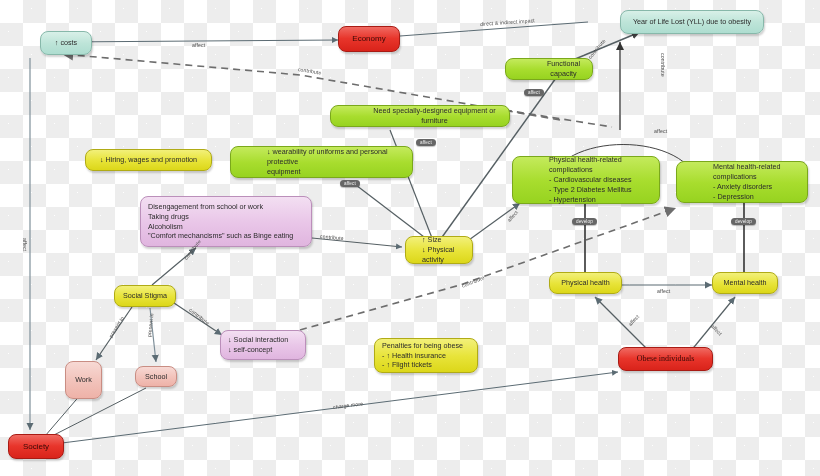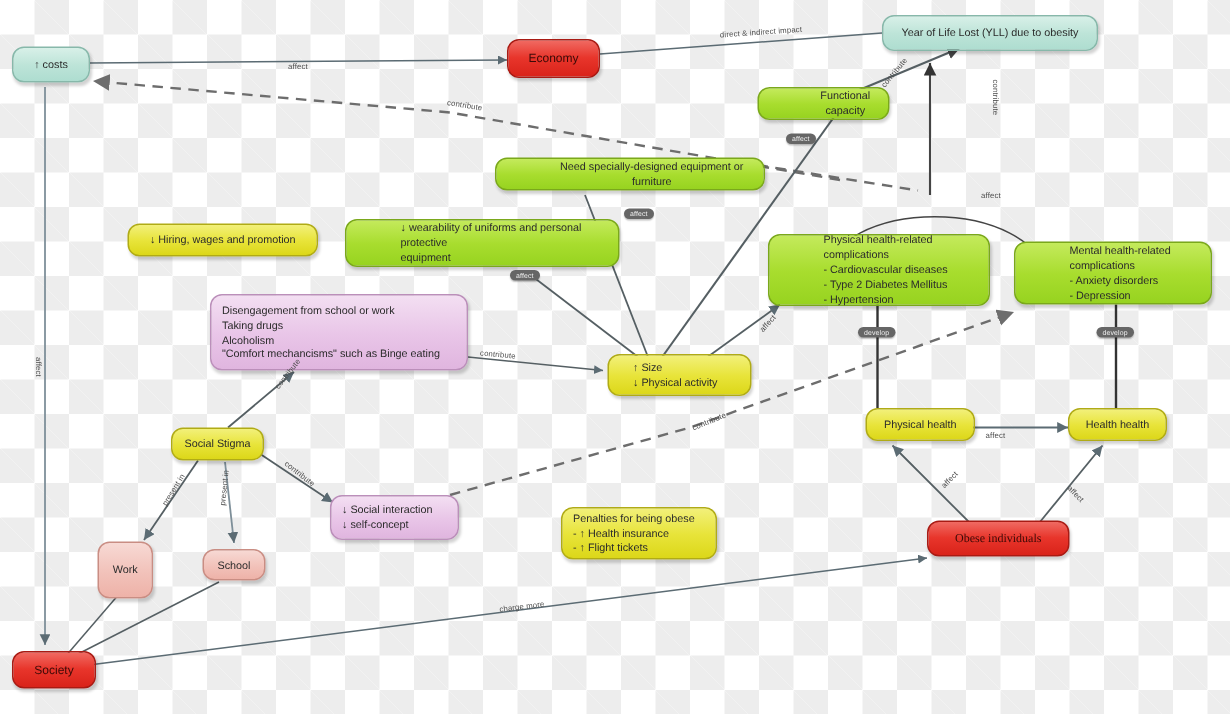"Year of Life Lost (YLL)" .c-teal { margin-left: none -> 32px }
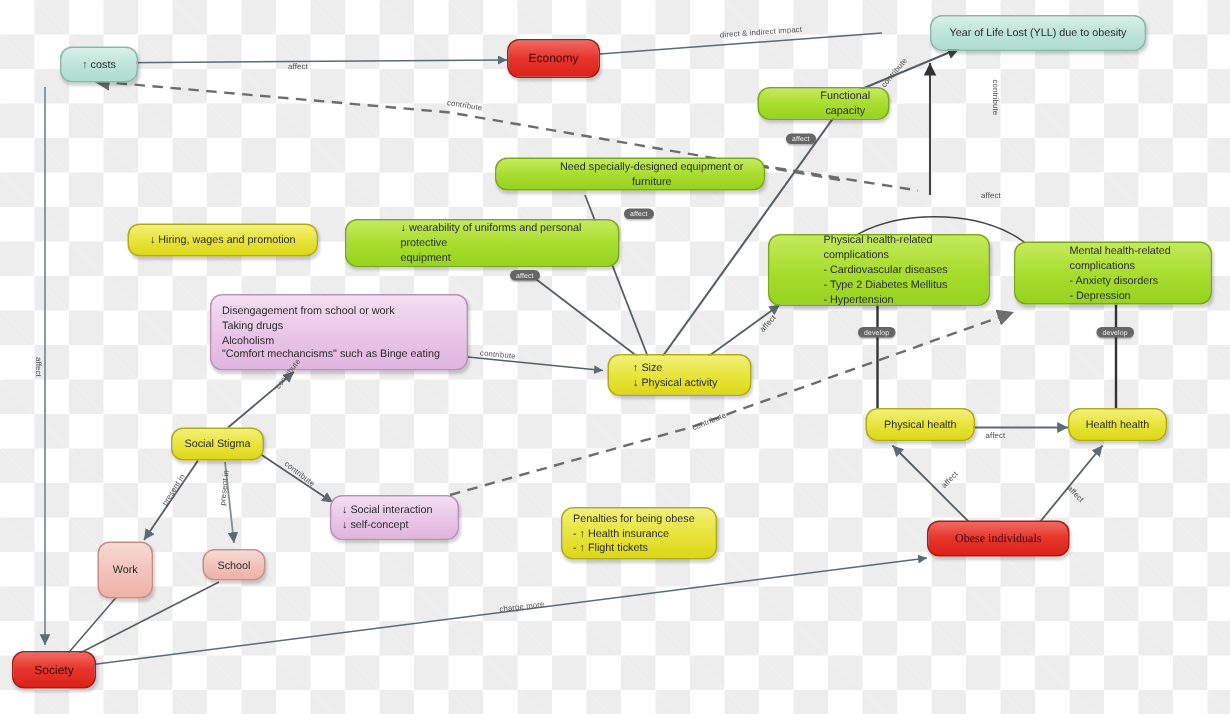"↑ Size" div.node { width: 96px -> 68px }
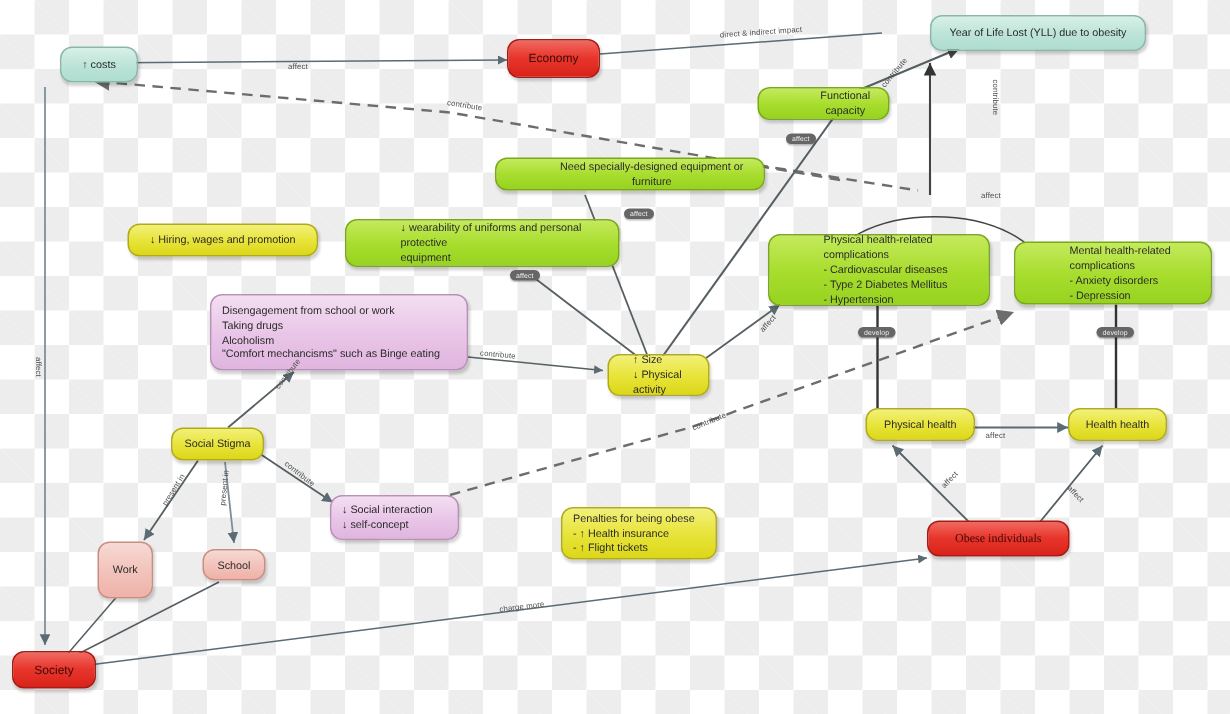"Physical health" div.node { margin-left: 28px -> none }
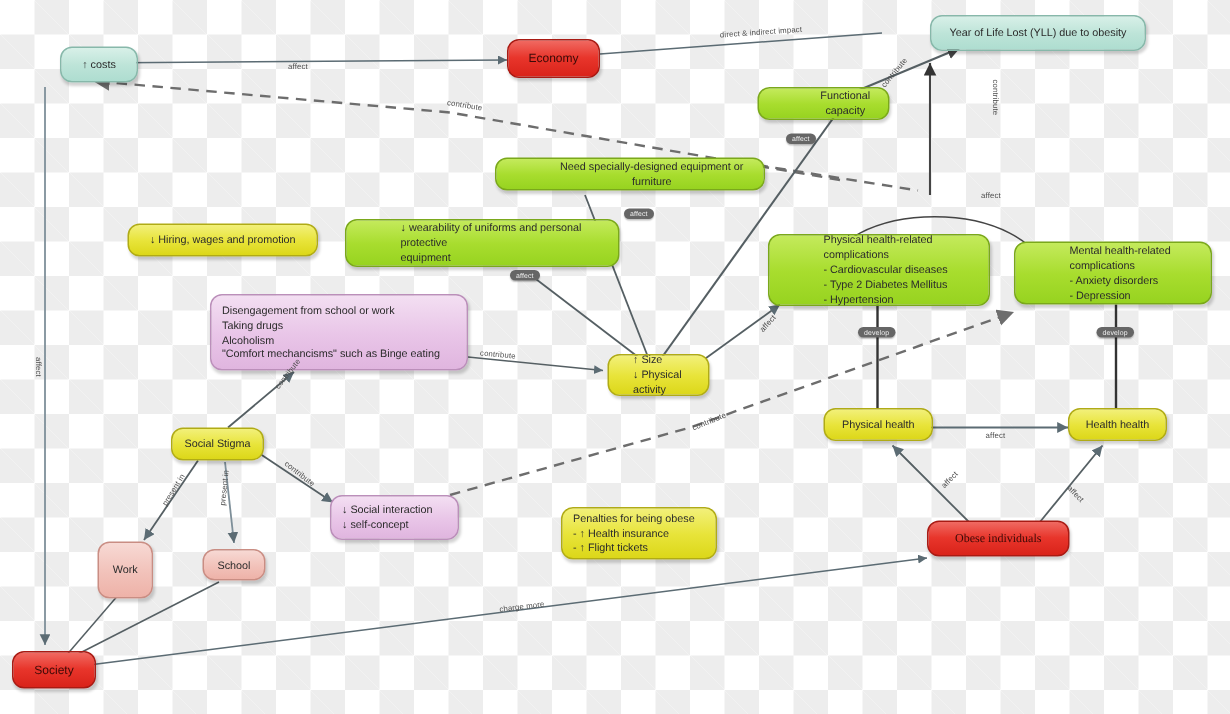"Health health" div.node { text: Health -> Mental }
